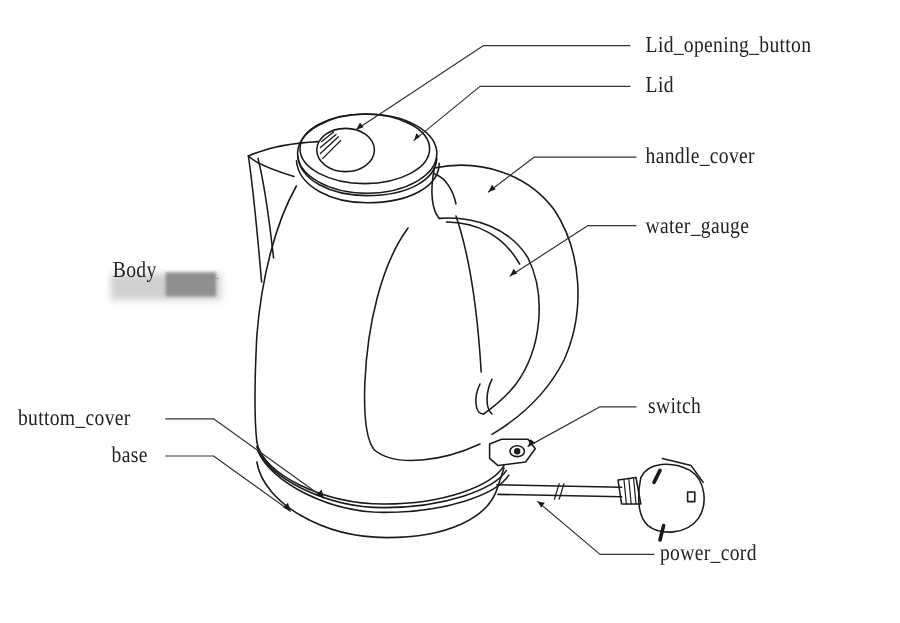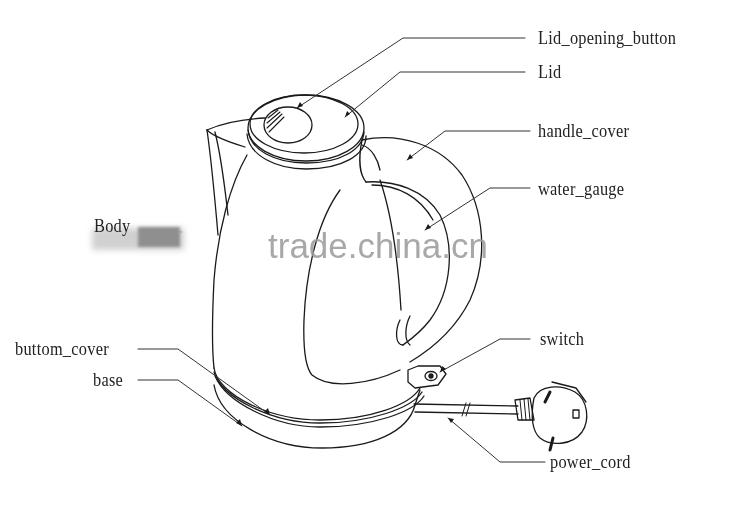"trade.china.cn" div.watermark { html: <div>trade.china.cn</div> -> none }
